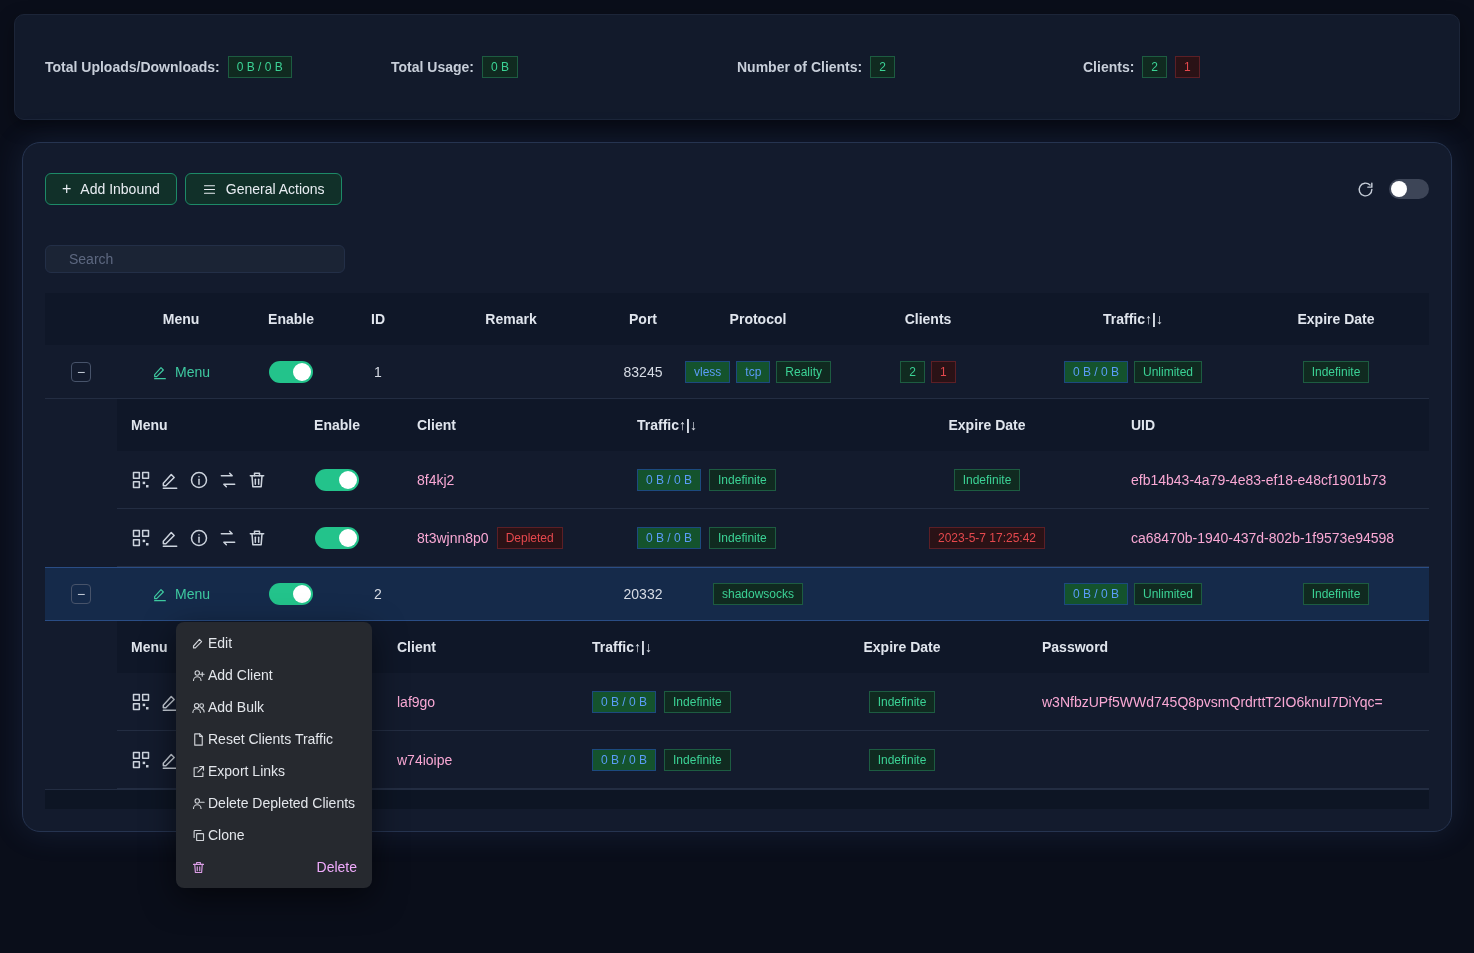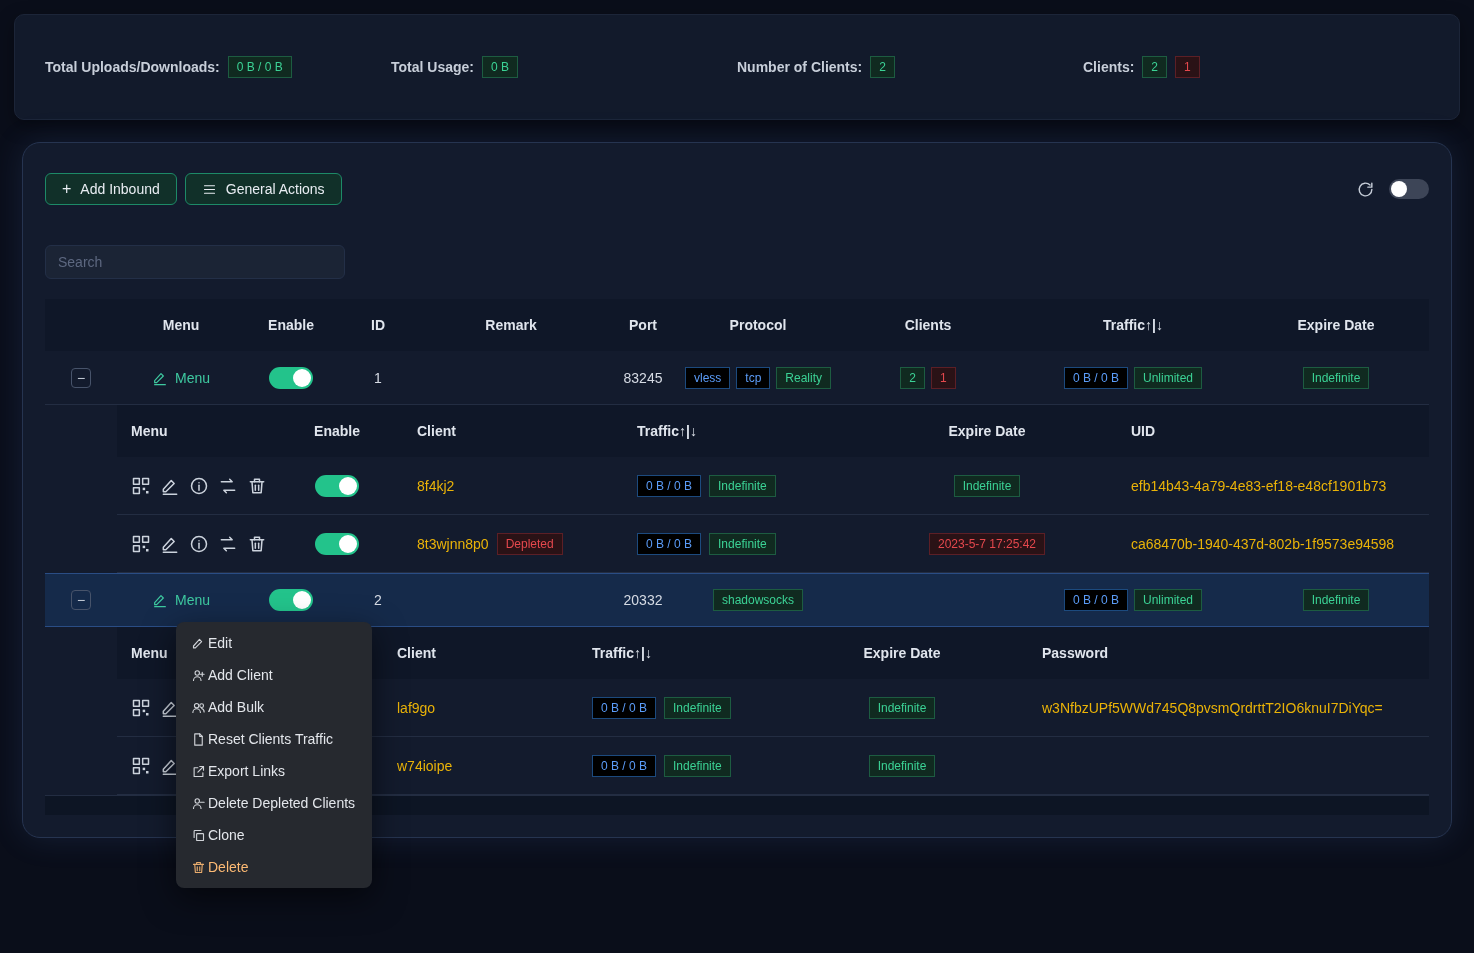"Search" .search-row input { height: 34px -> 28px; padding: 0 12px -> 0 23px }
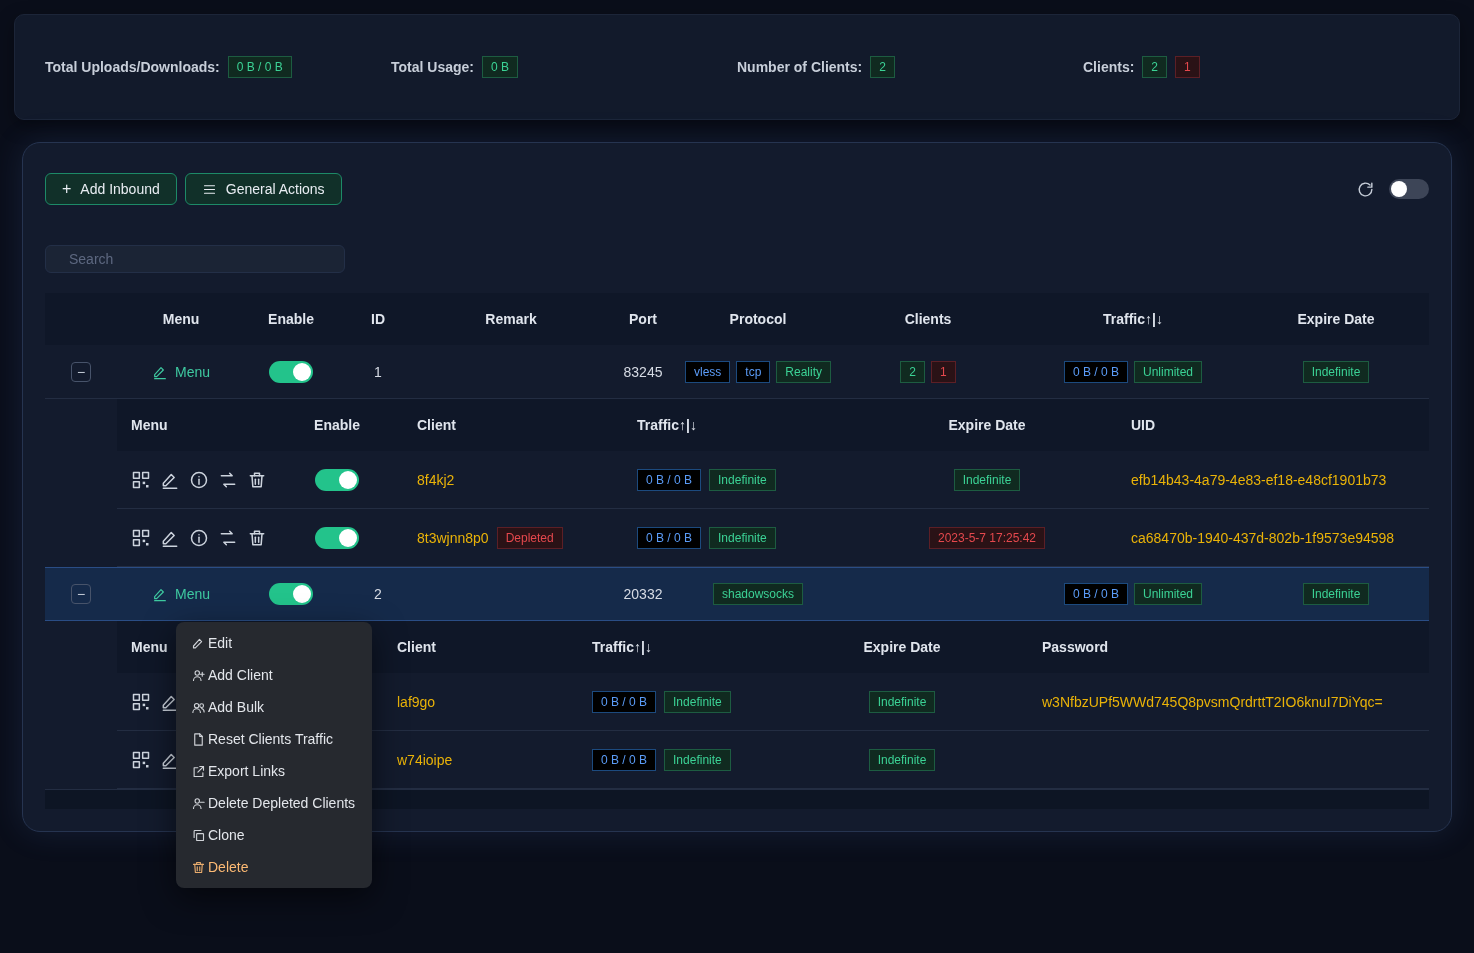"vless" .b-blue { background: #000000 -> #14532d }
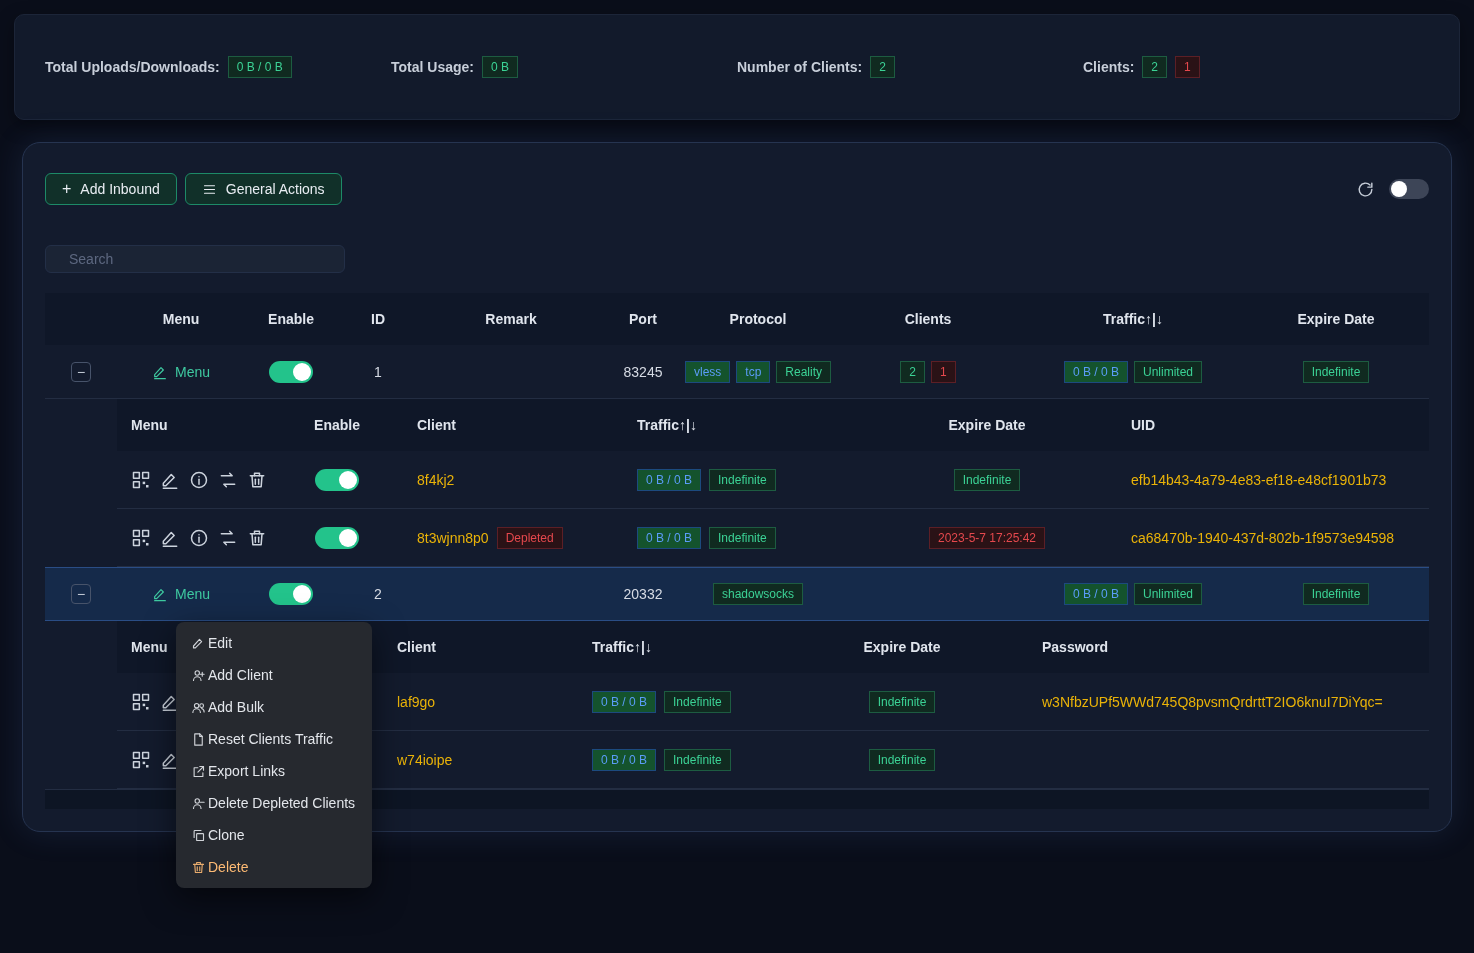"8f4kj2" .mono-ish { color: #eab308 -> #f9a8d4 }
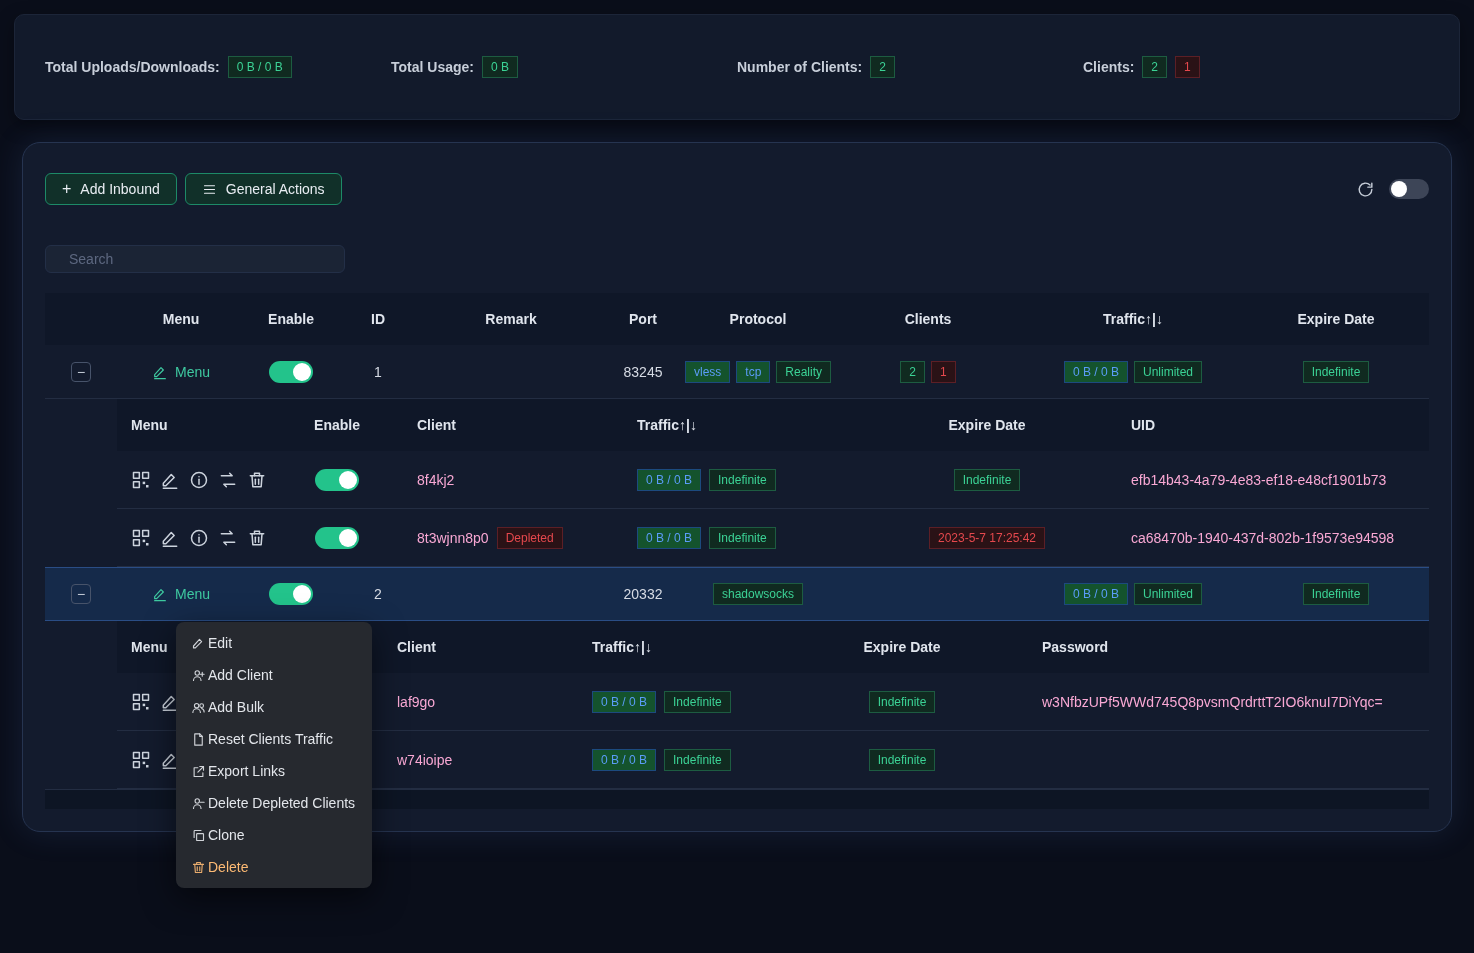"Delete" .ctx-item.danger { color: #fdba74 -> #f0abfc; justify-content: none -> space-between }
